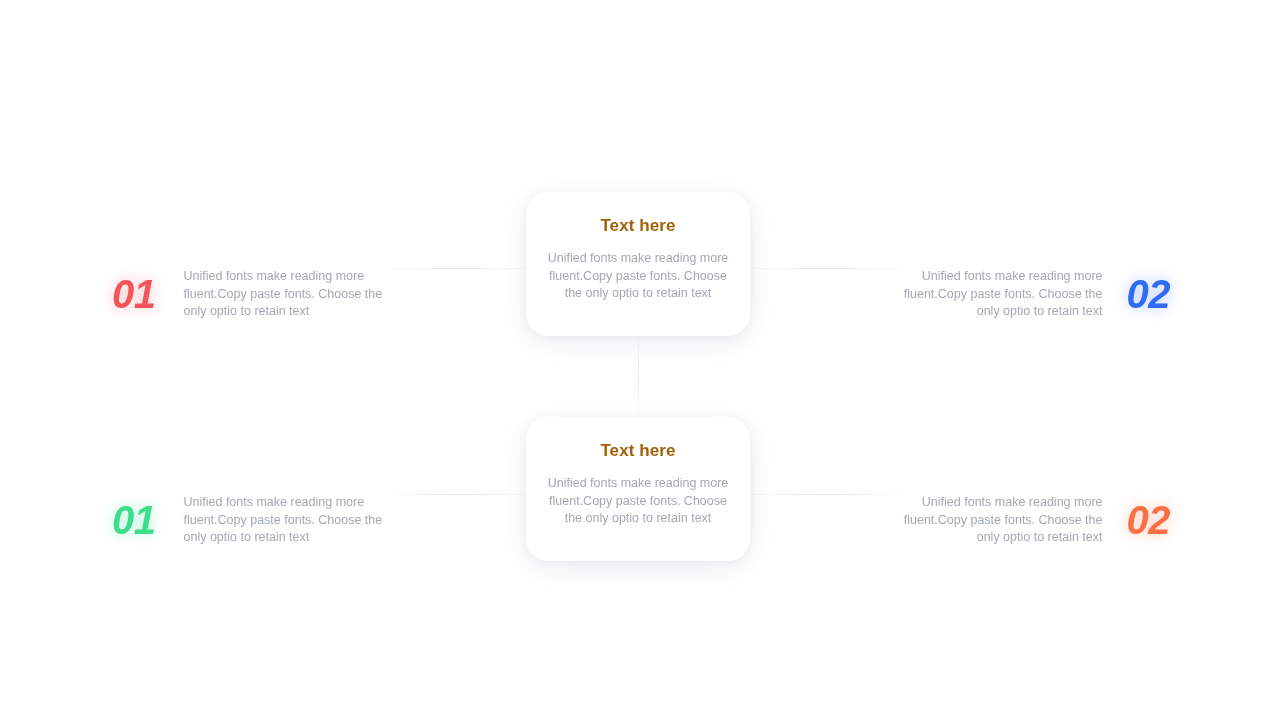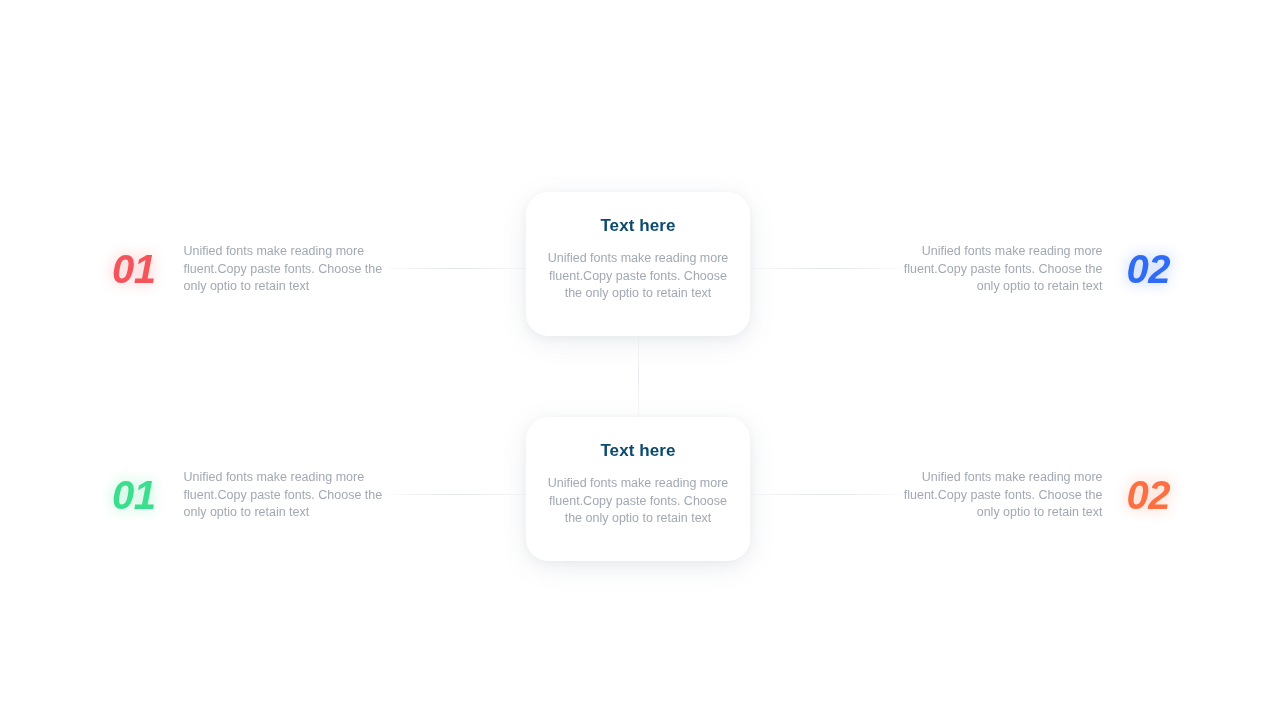"Text here" .card-title { color: #0c4a6e -> #a16207 }
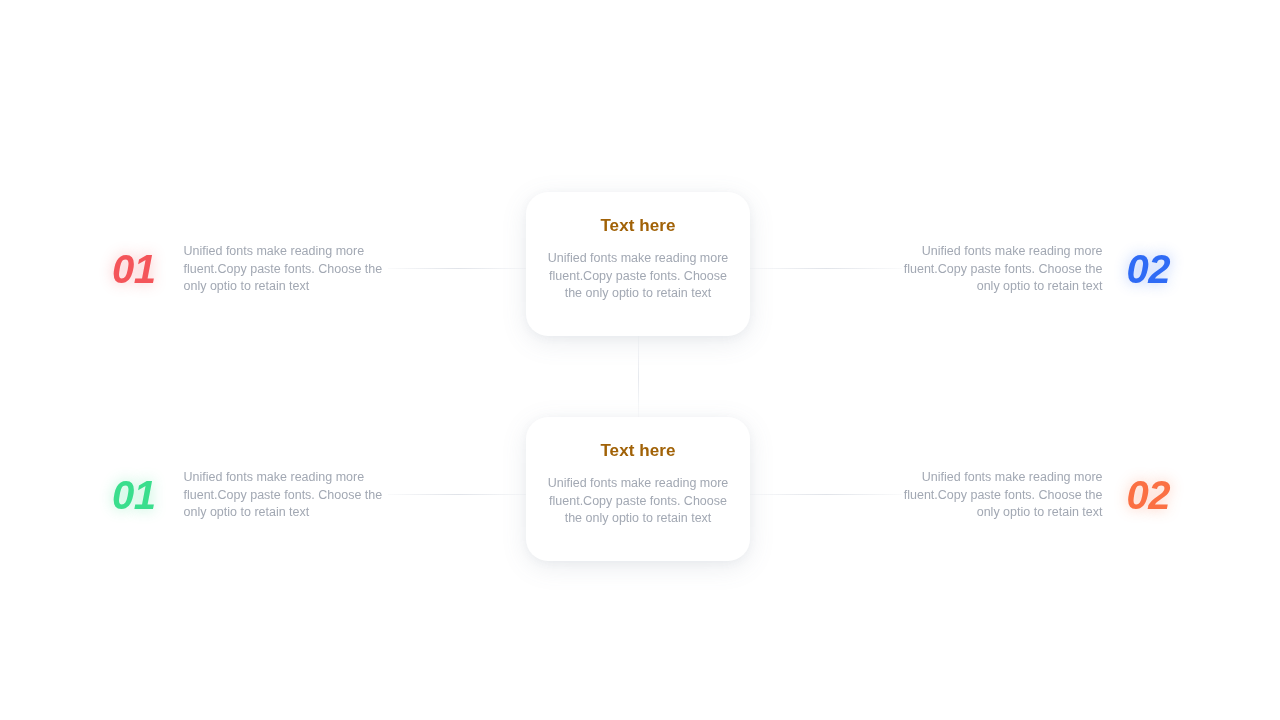"01" .side-item { margin-top: none -> 25px }
